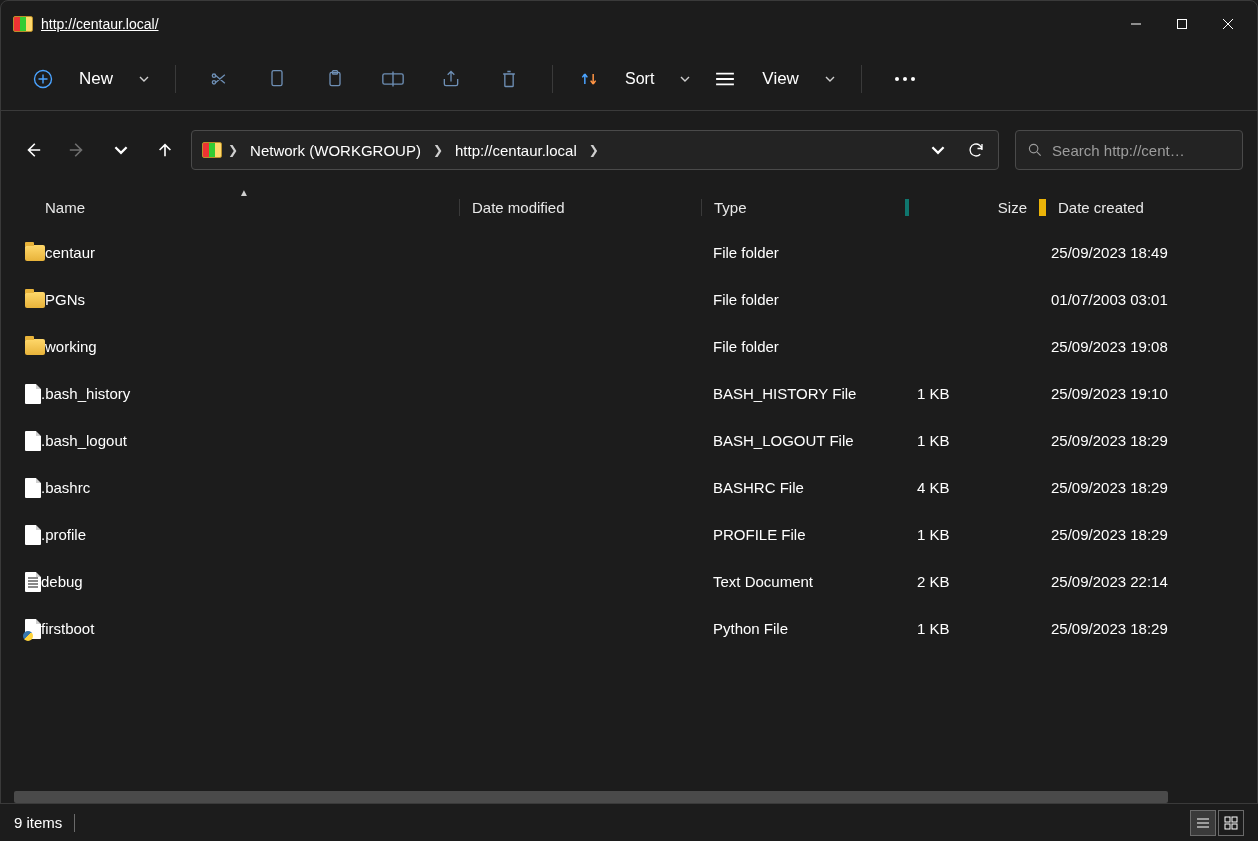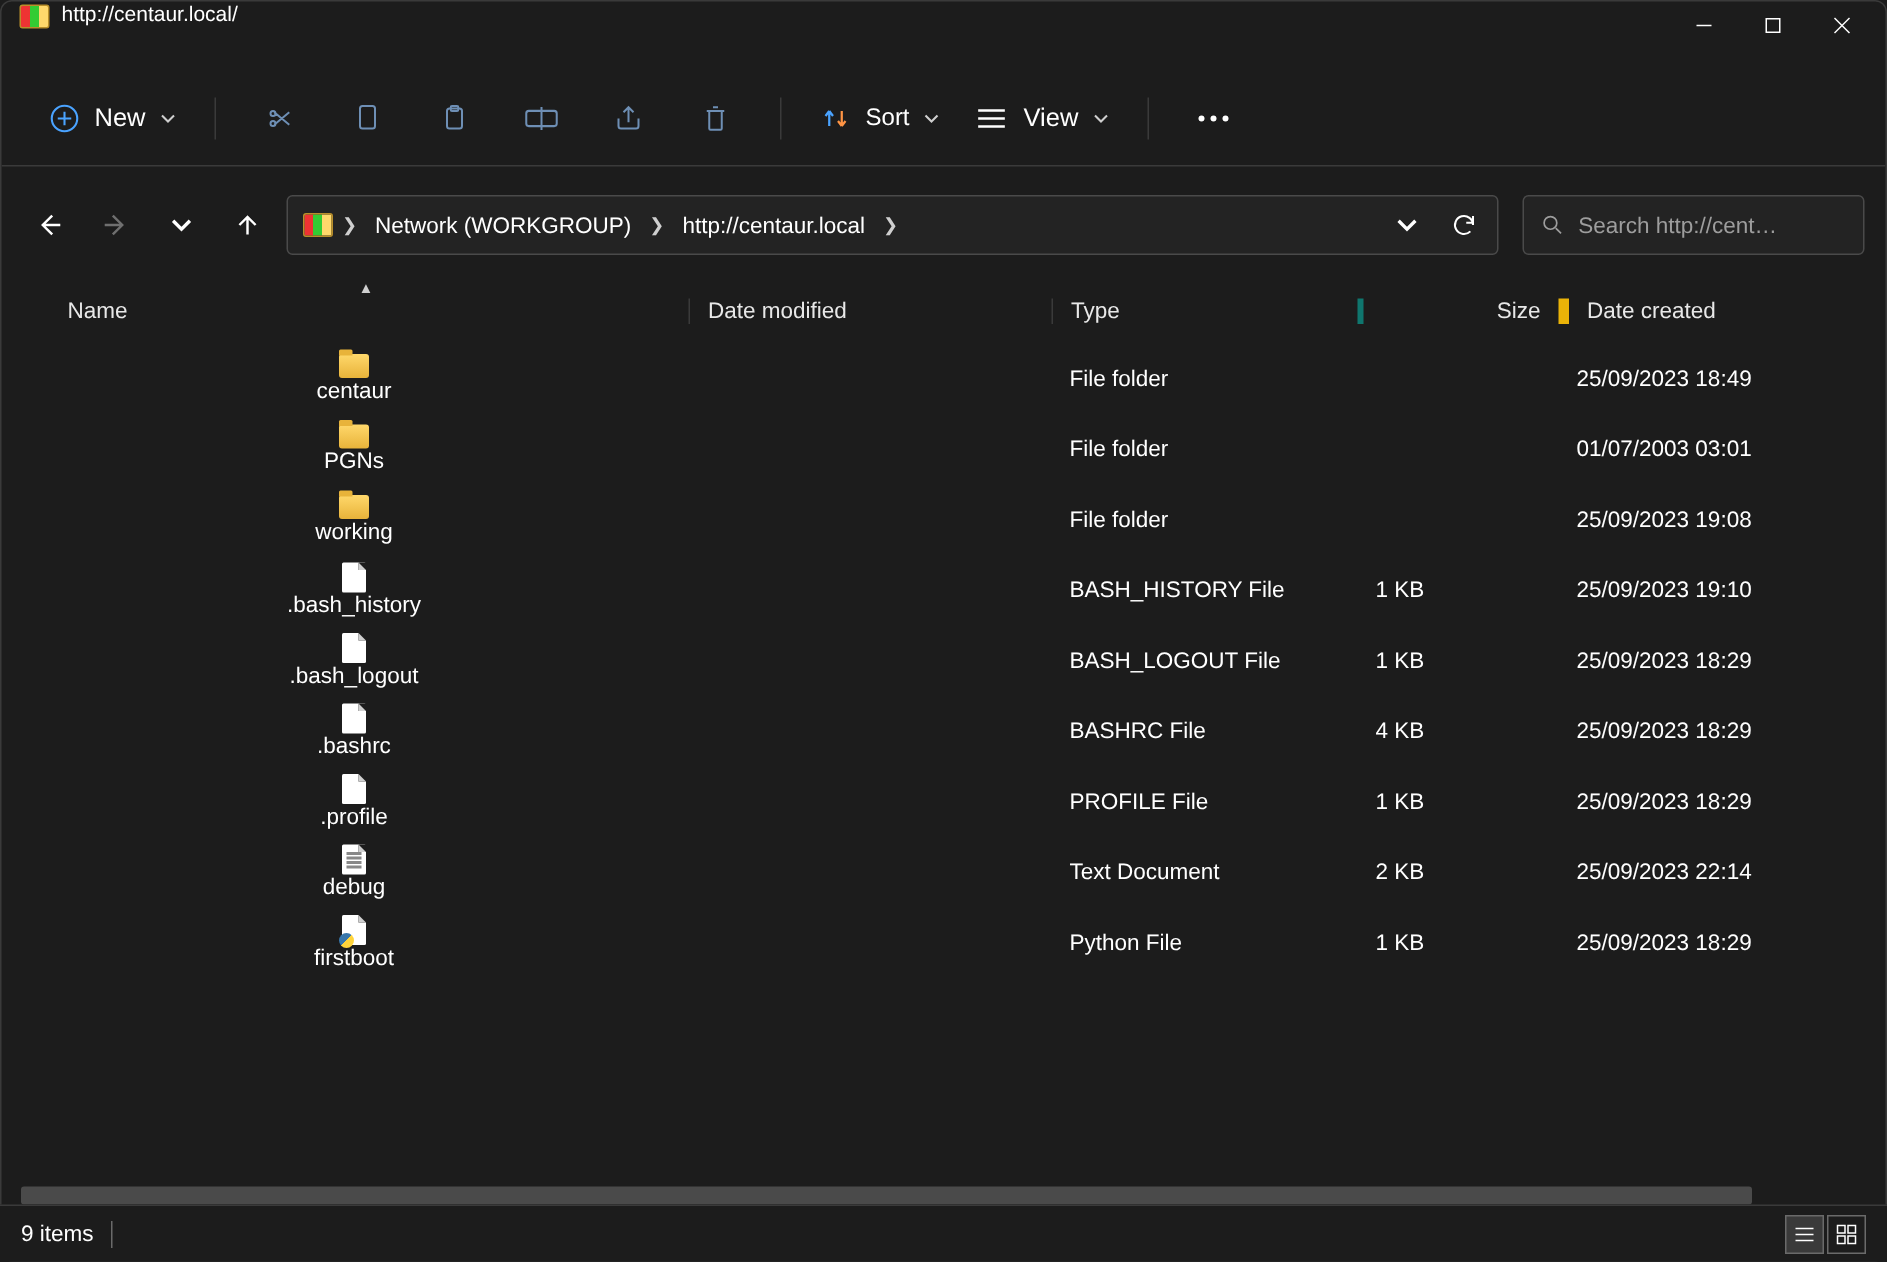"http://centaur.local/" .titlebar { align-items: flex-start -> center; text-decoration: none -> underline }
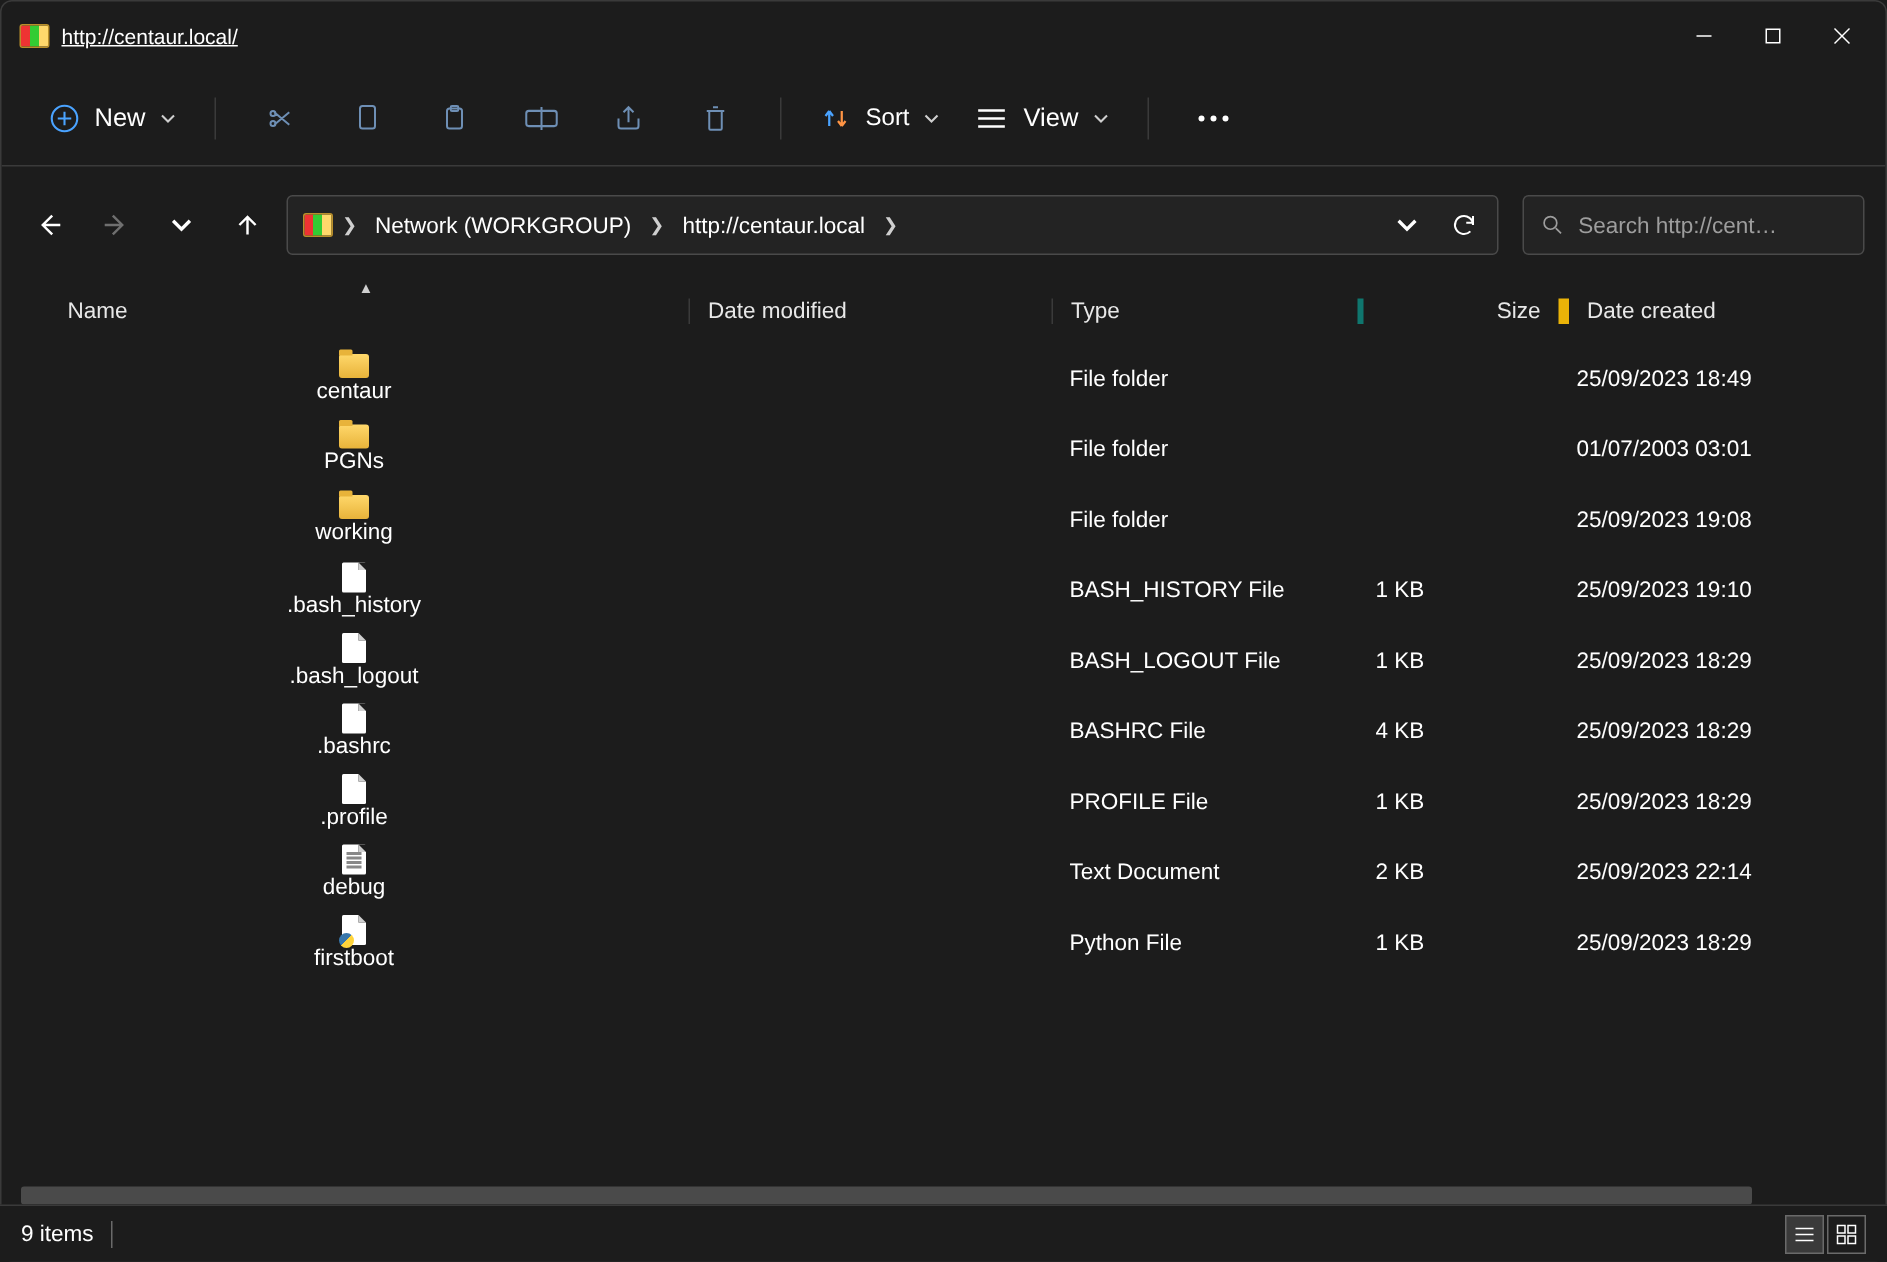"New" .btn { gap: 10px -> 26px }
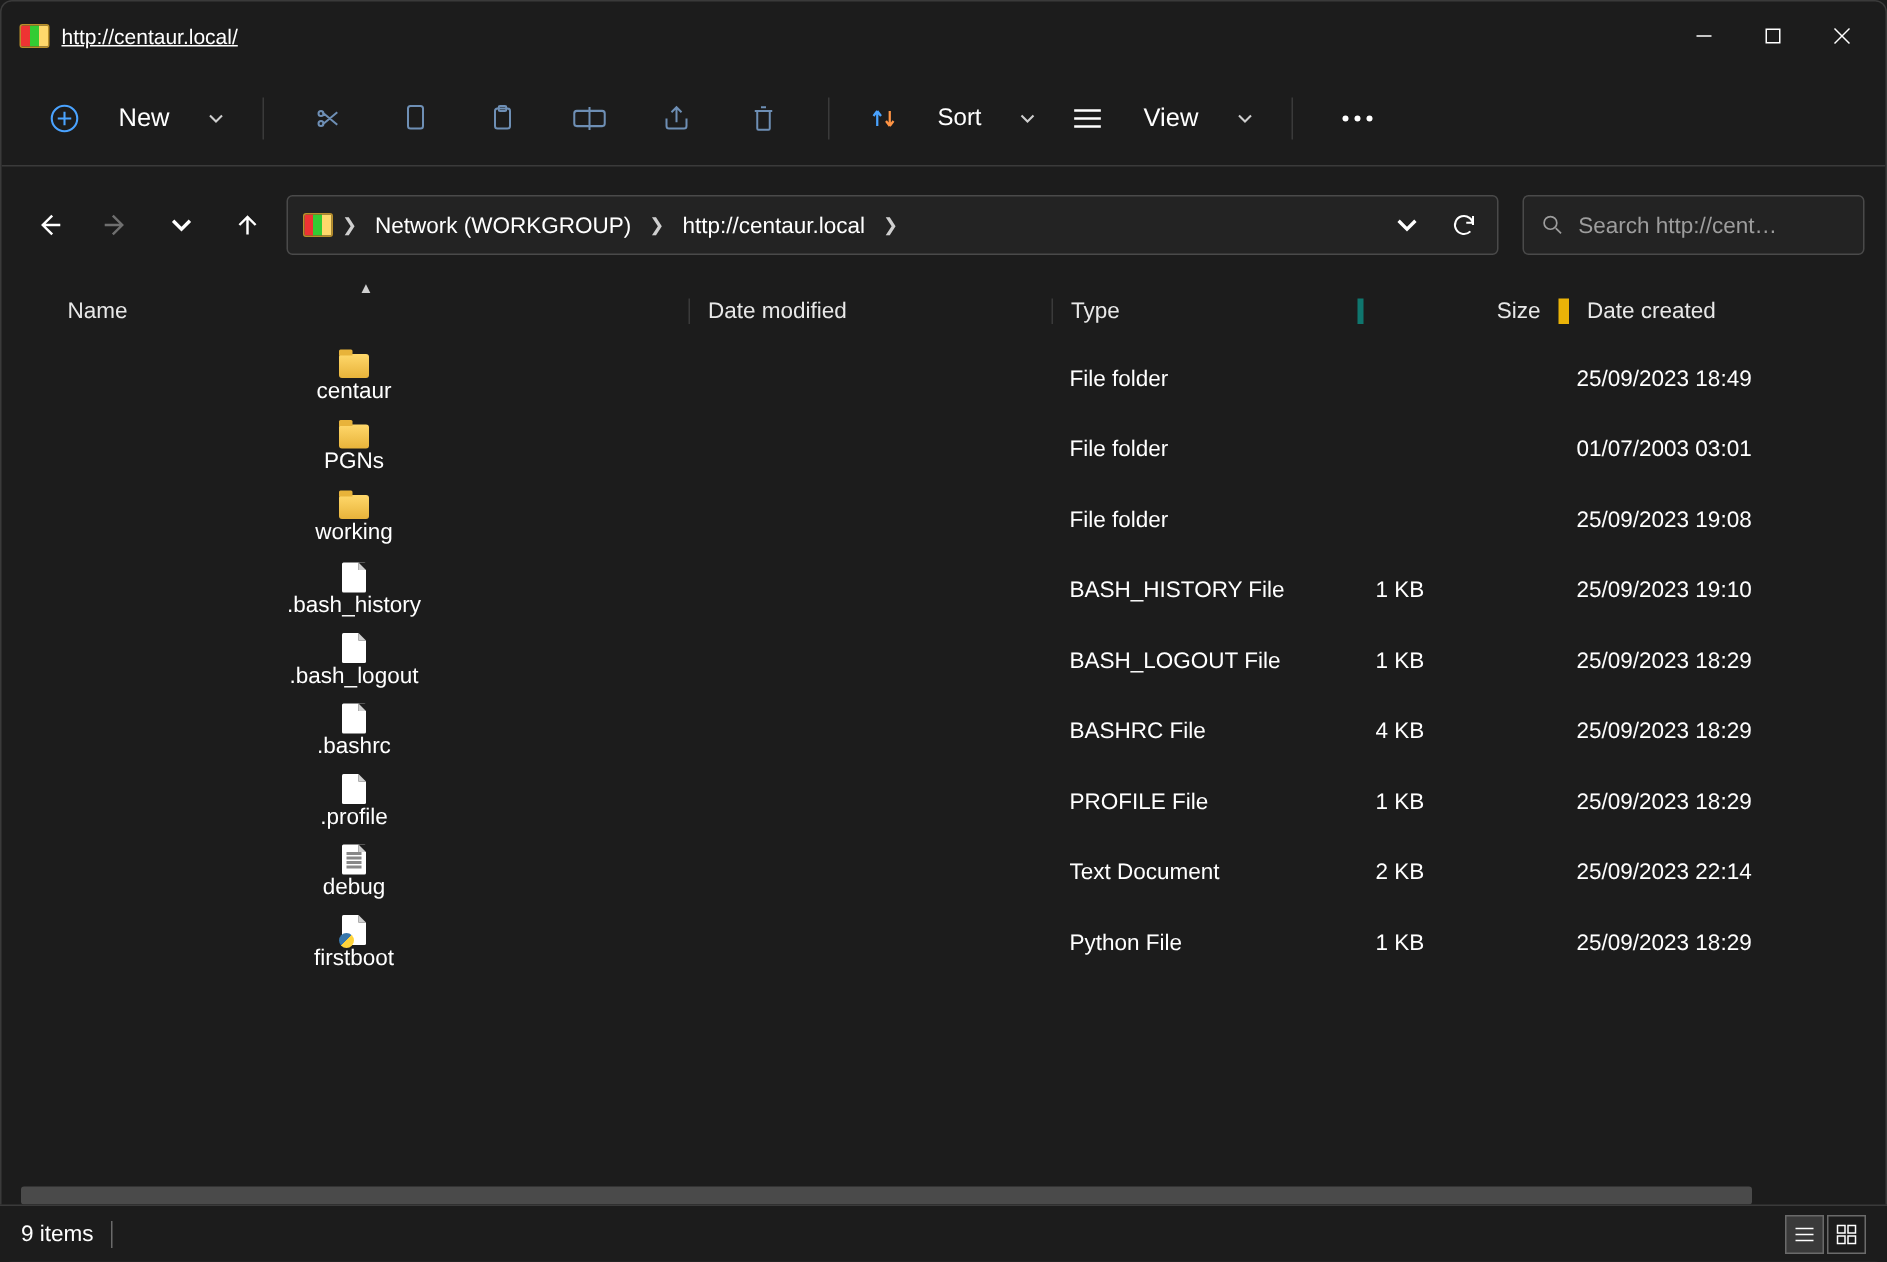"centaur" .row .cell-name { flex-direction: column -> none }
